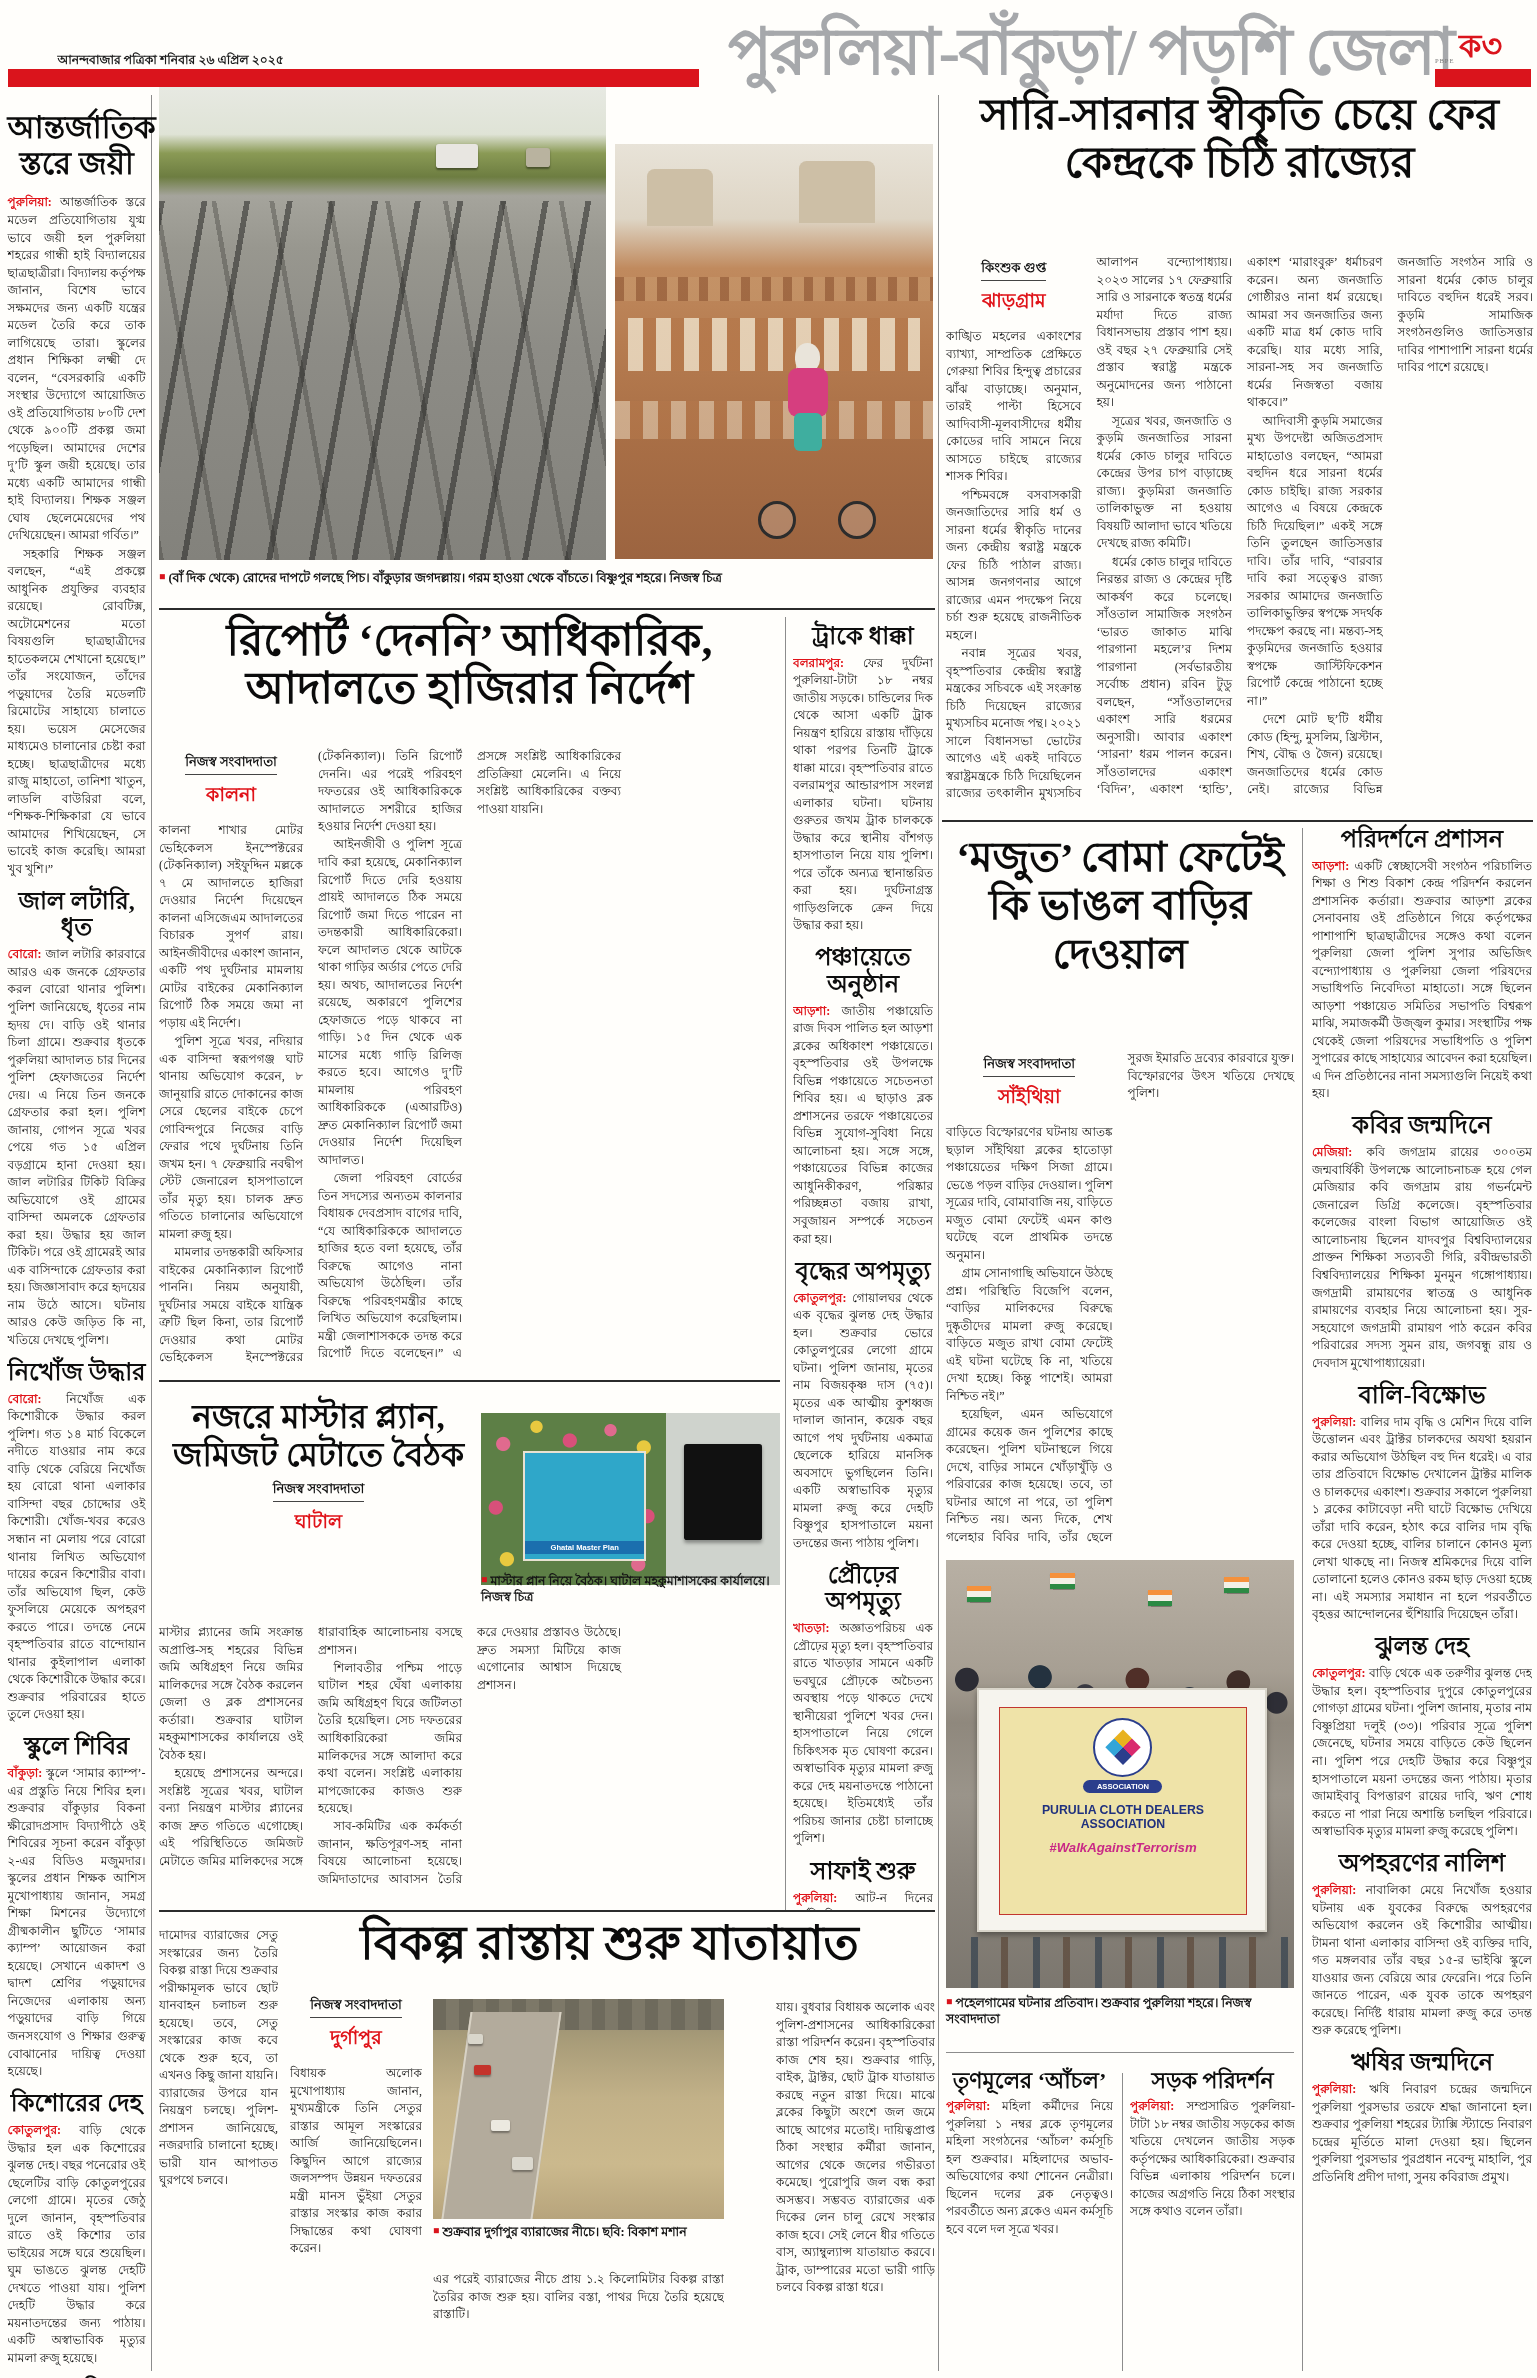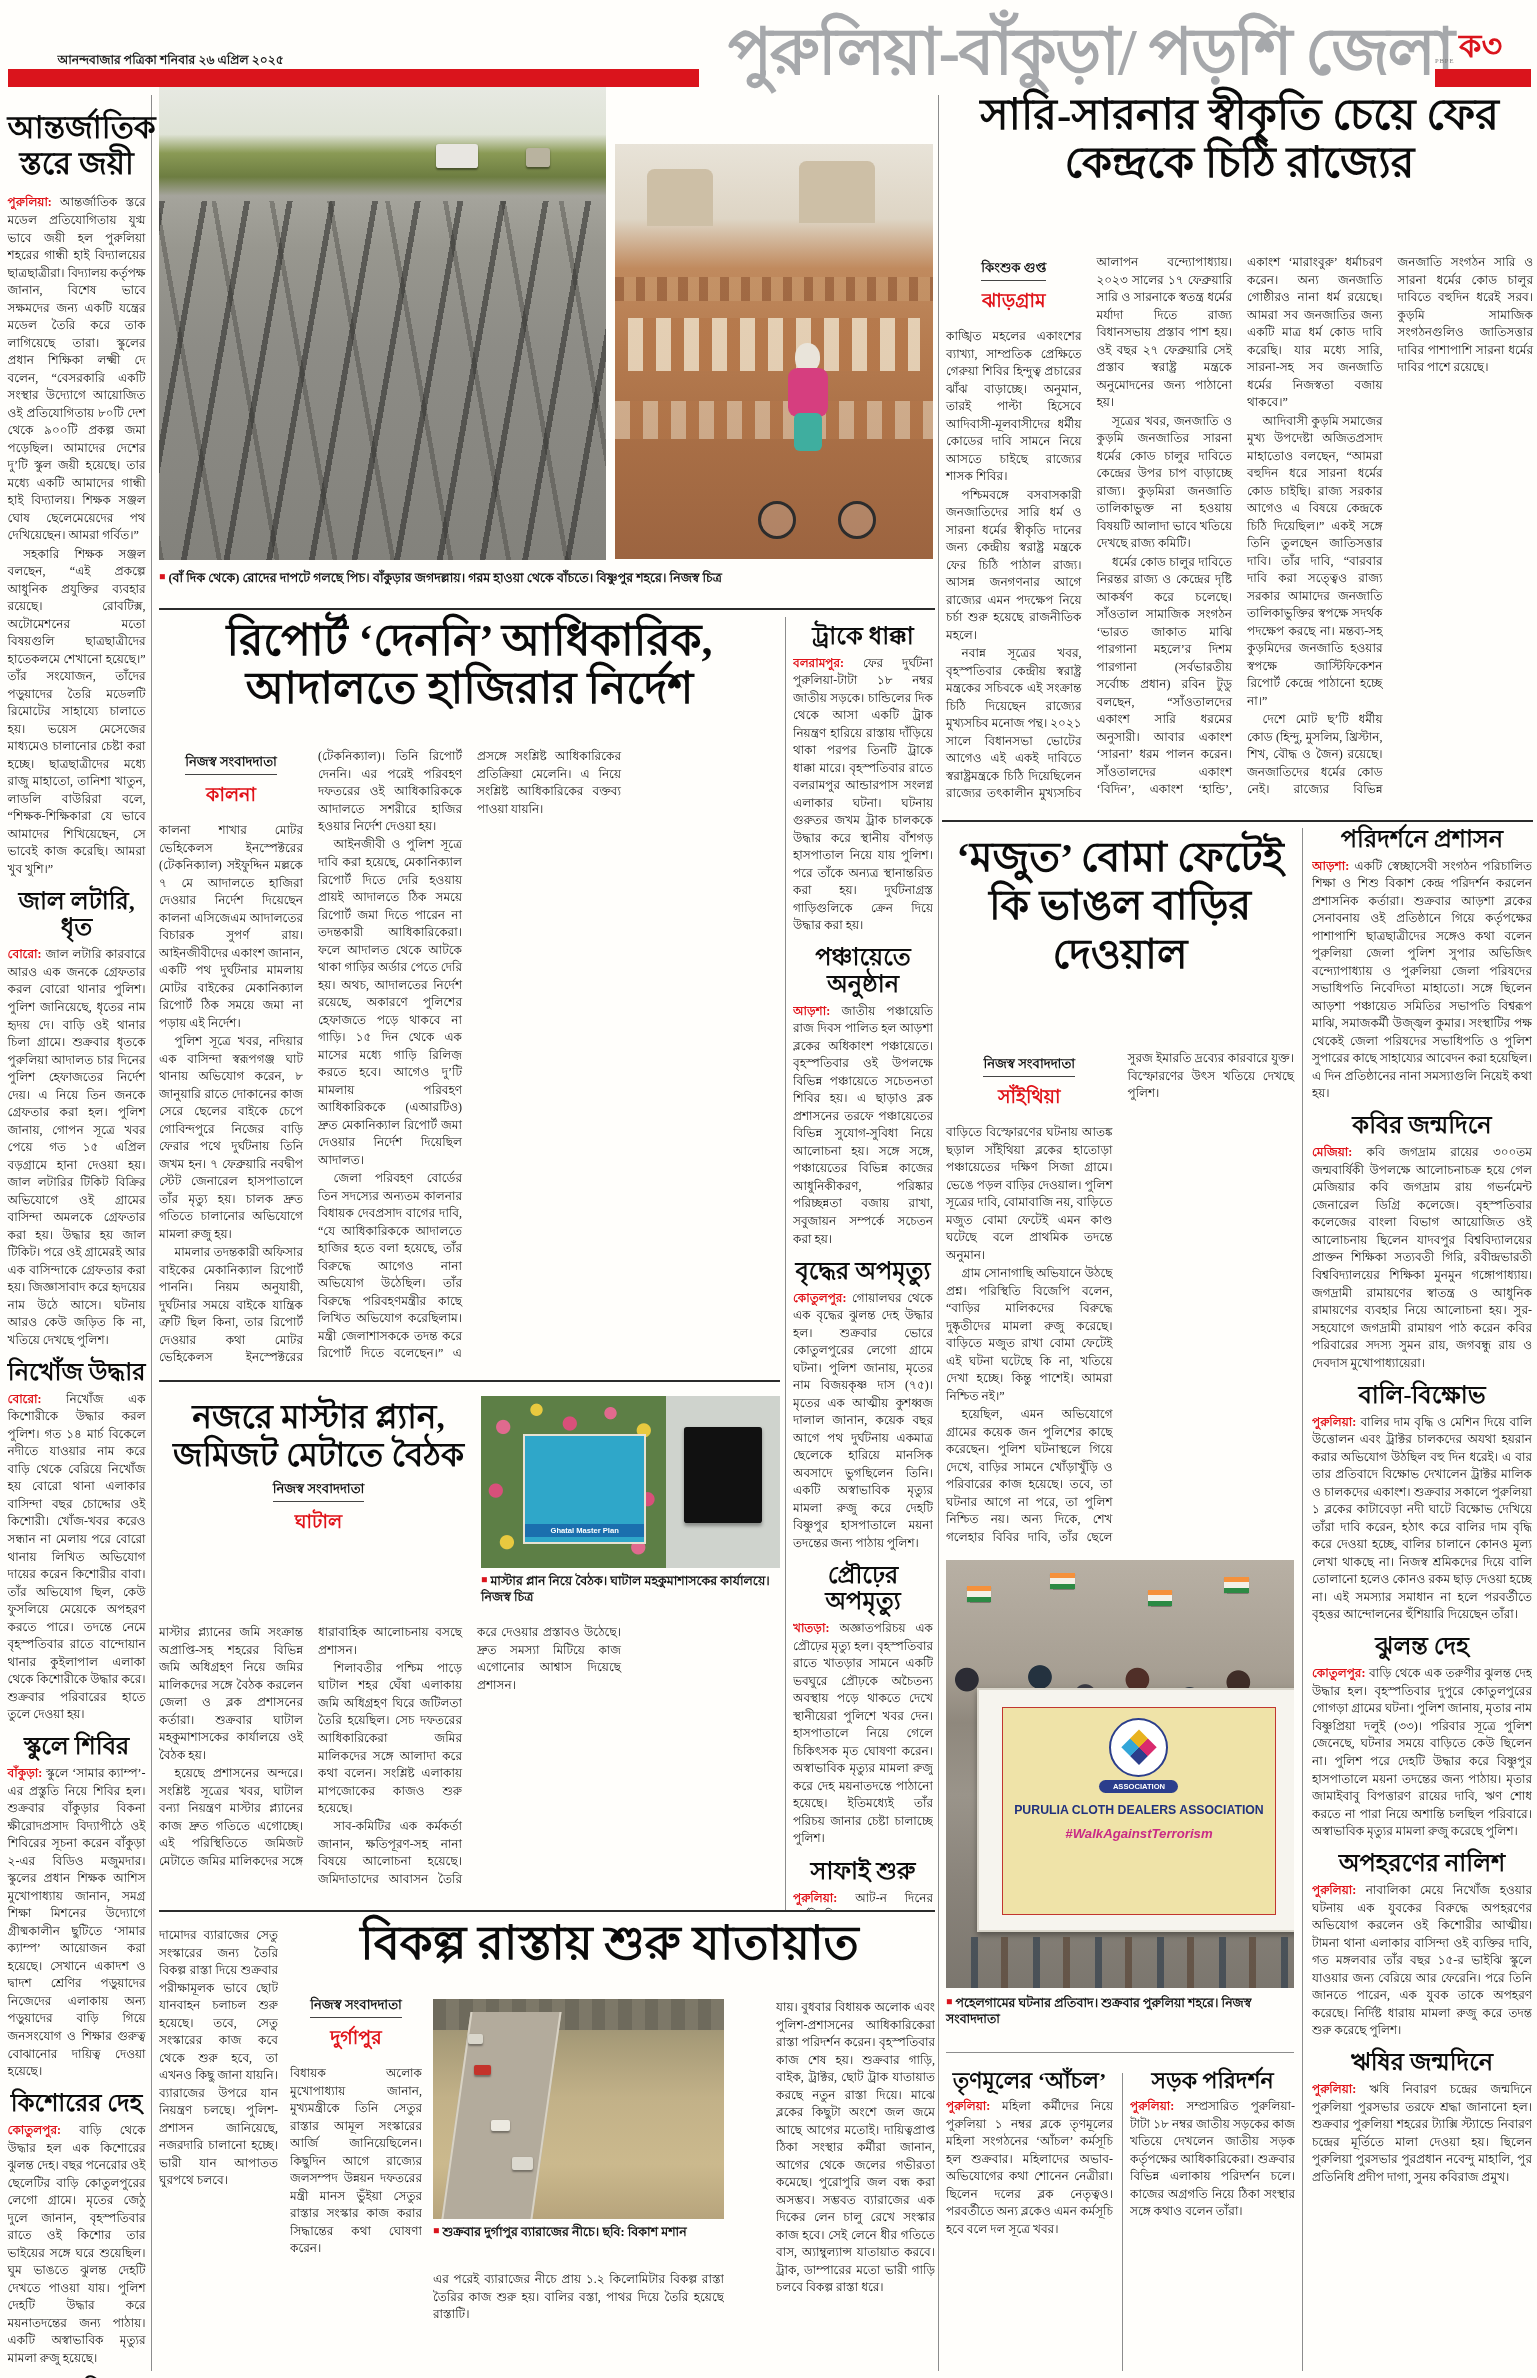"Ghatal Master Plan" .ph-meet { margin-top: none -> 17px }
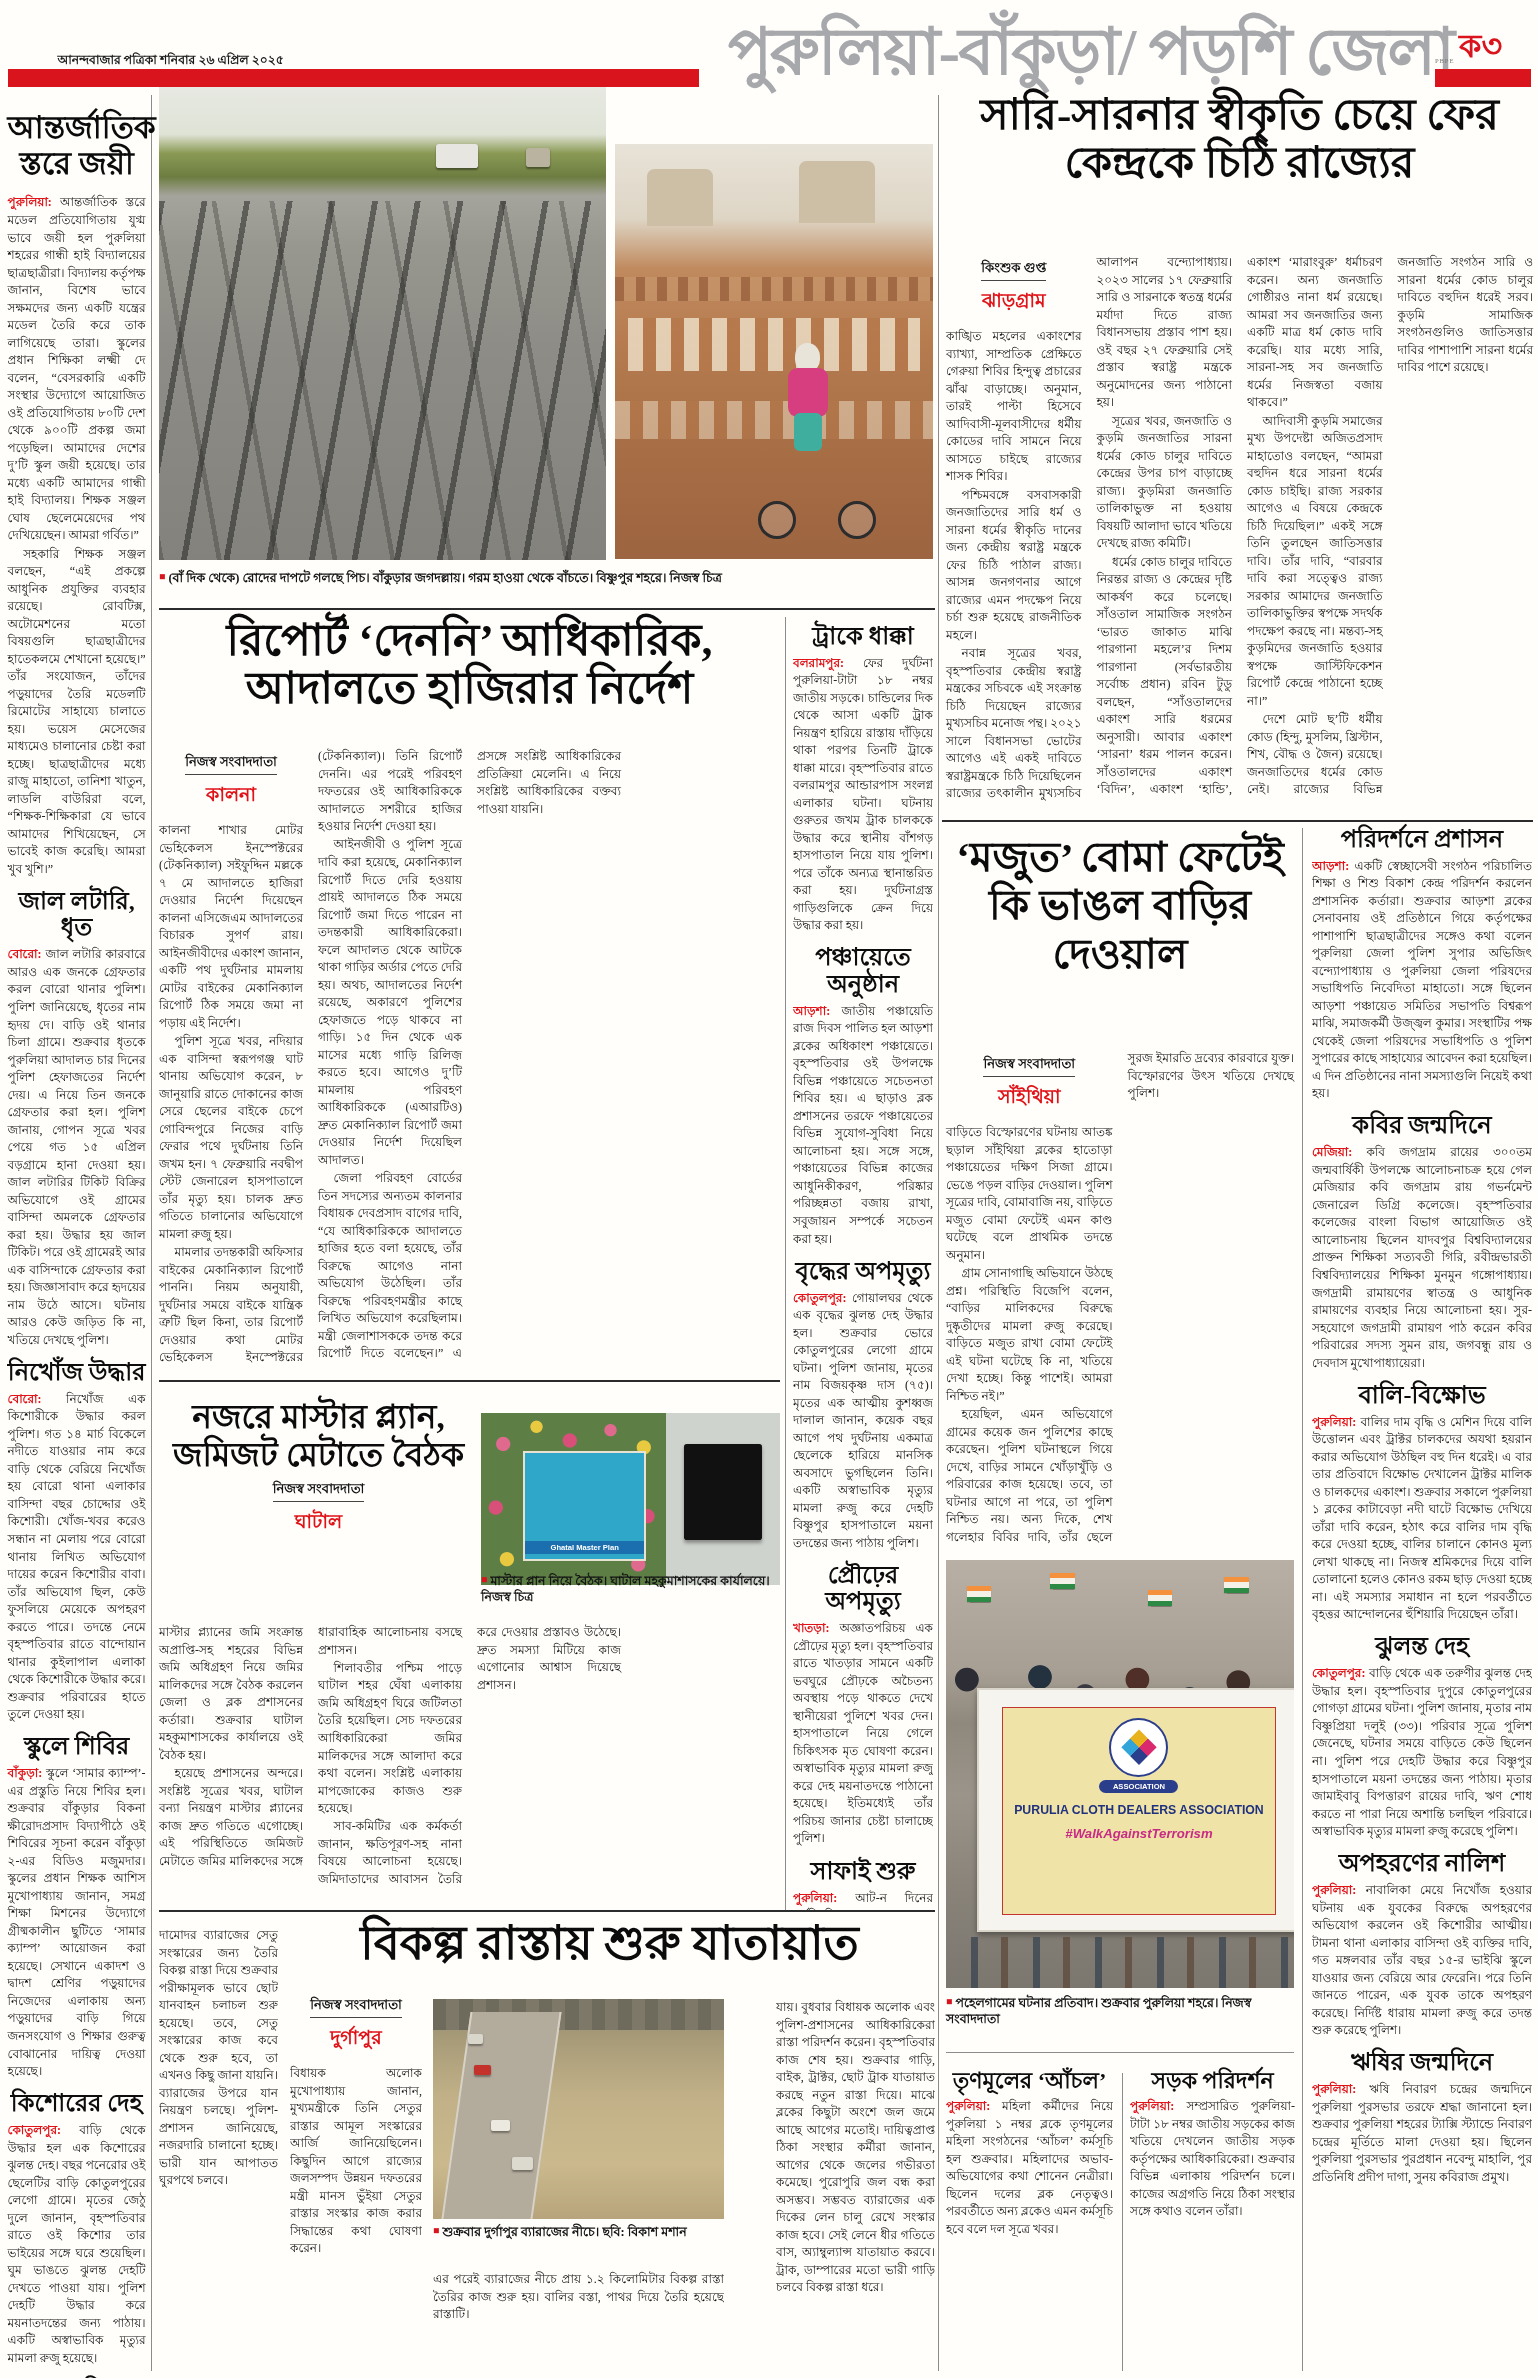"ASSOCIATION" .banner { padding-left: 32px -> none }
